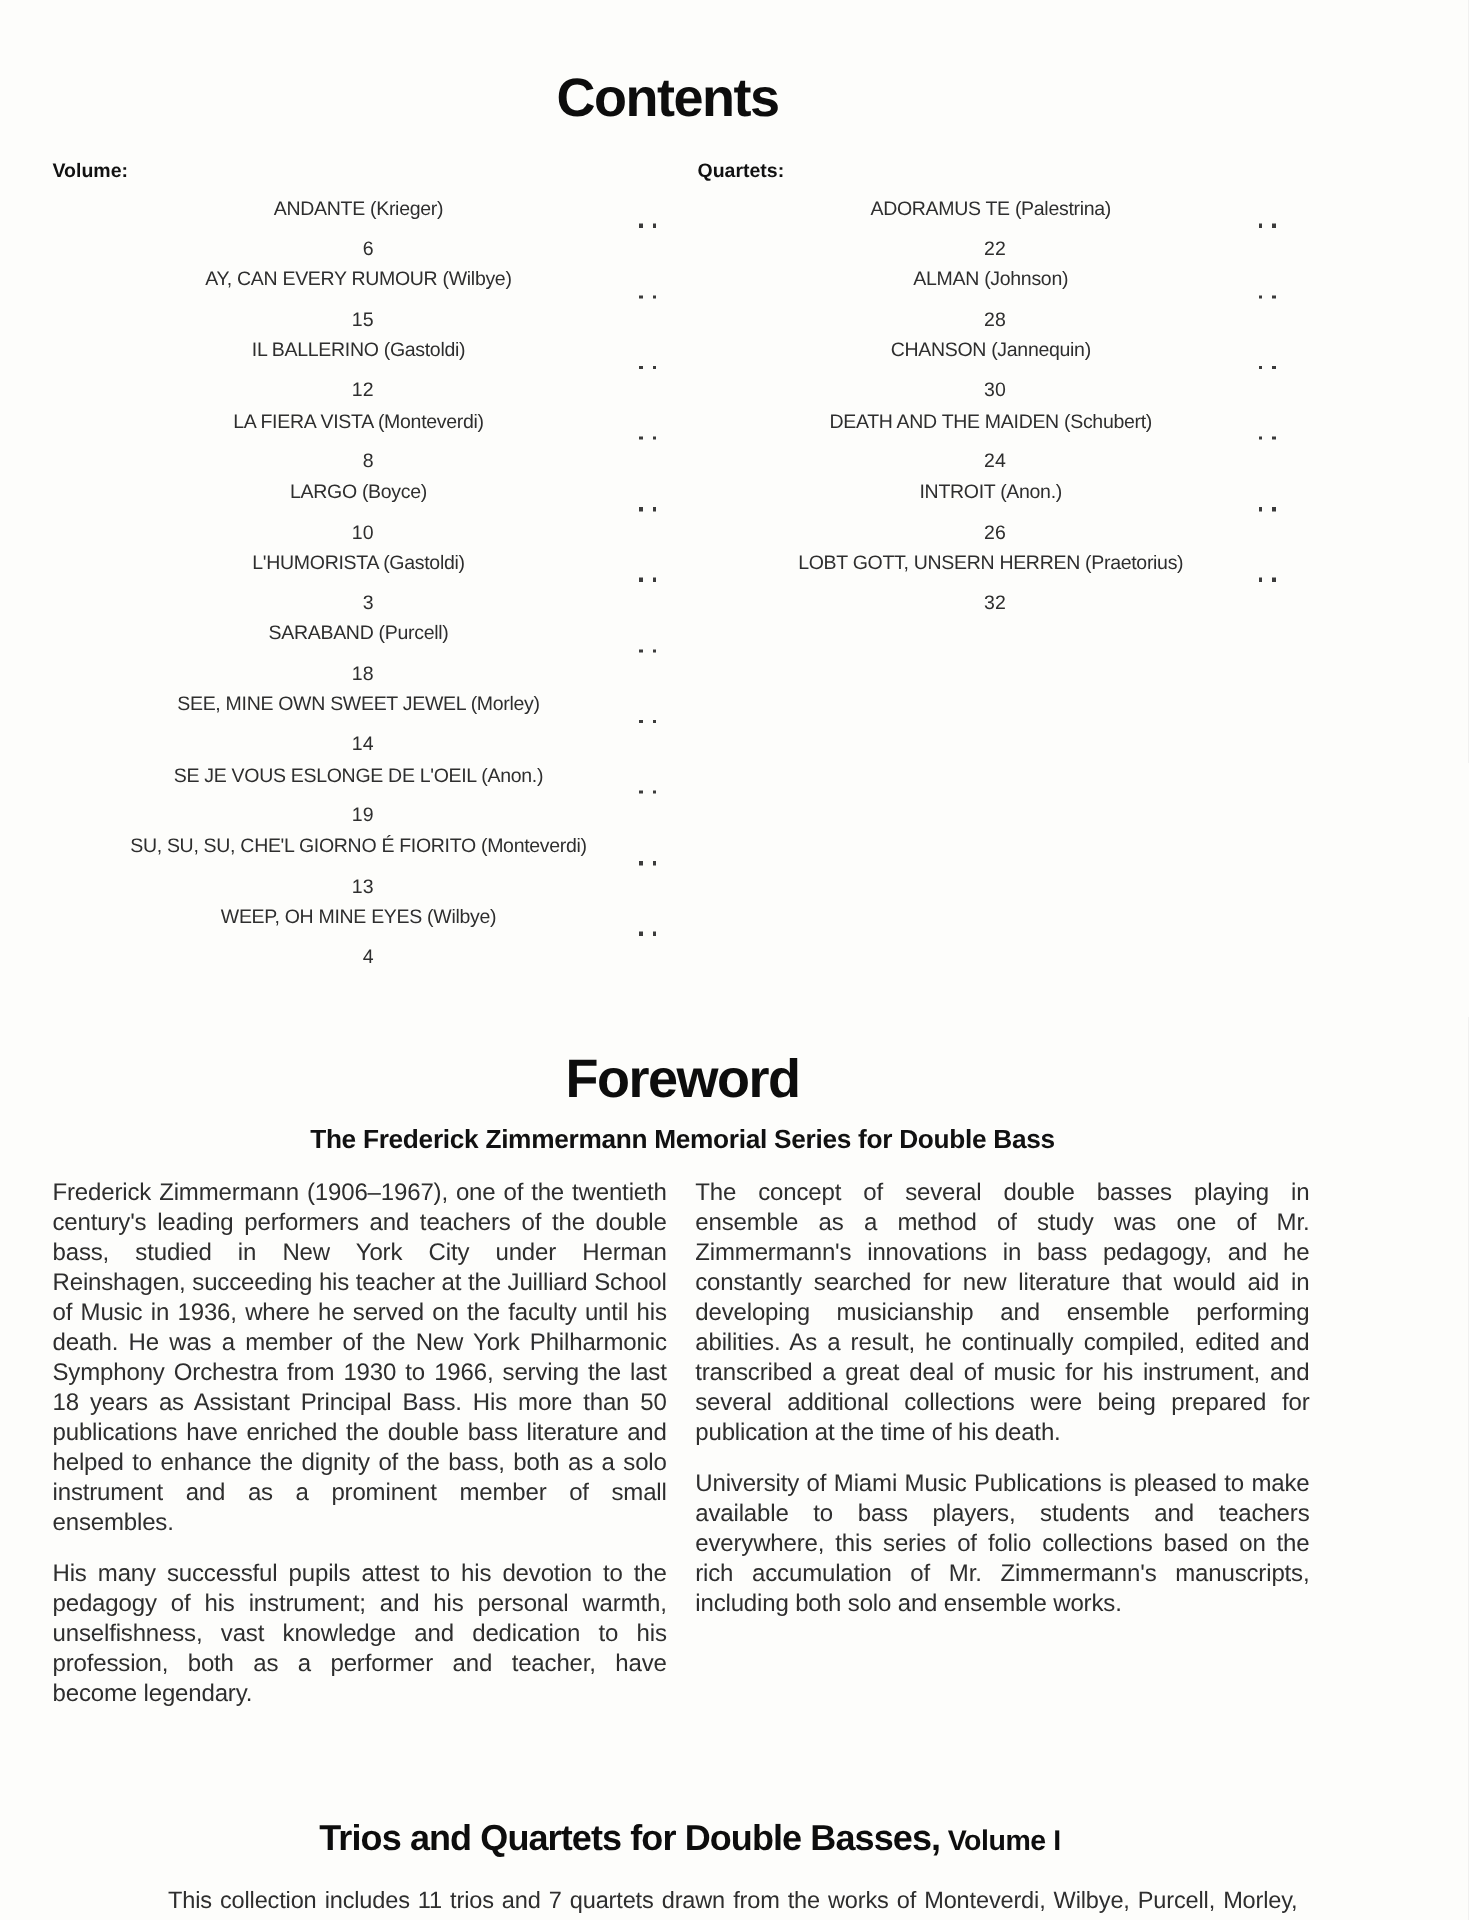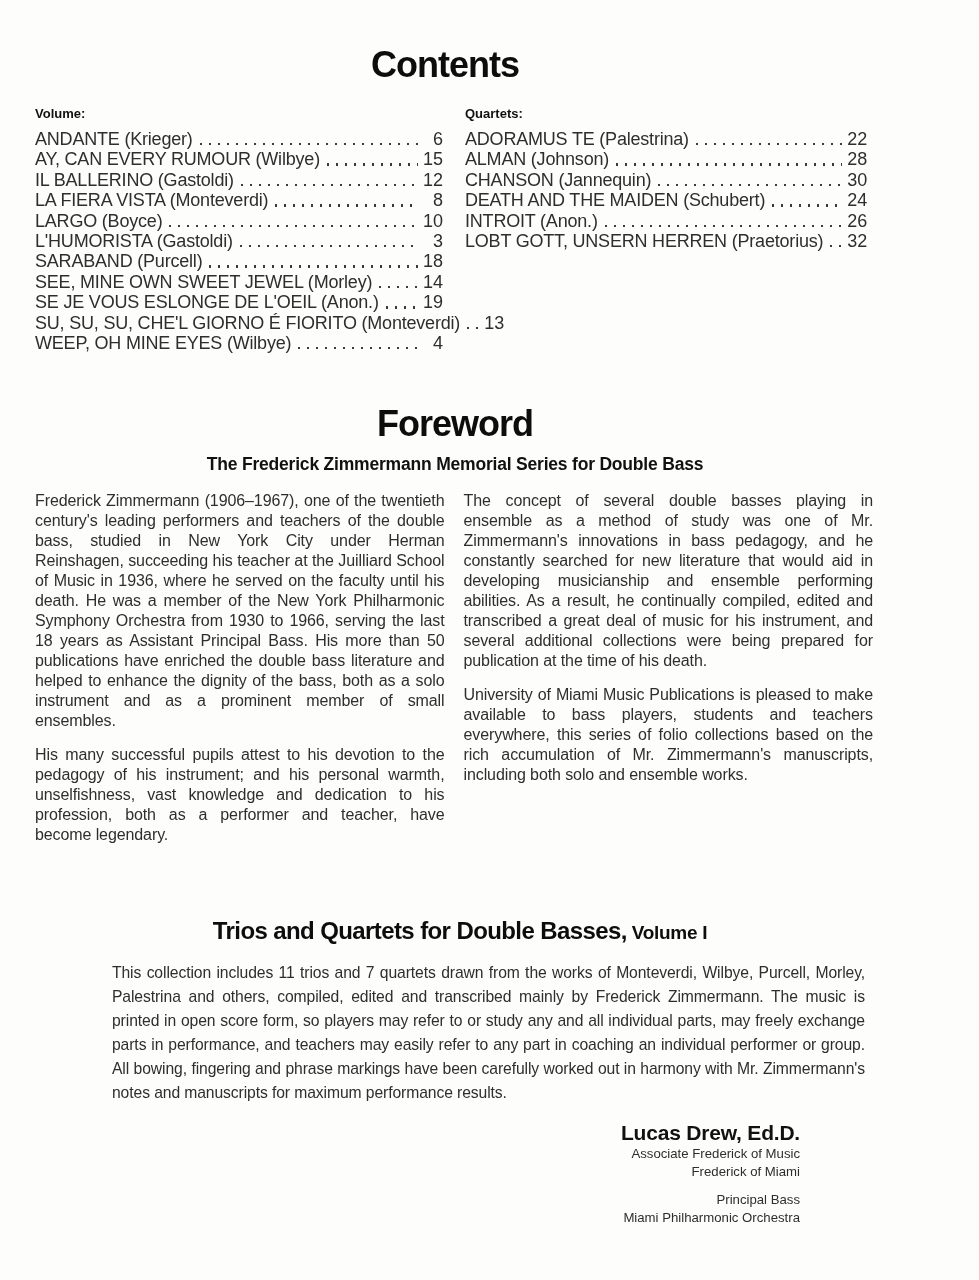"ANDANTE (Krieger)" .toc-row { flex-direction: none -> column; font-size: 18px -> 13px }
